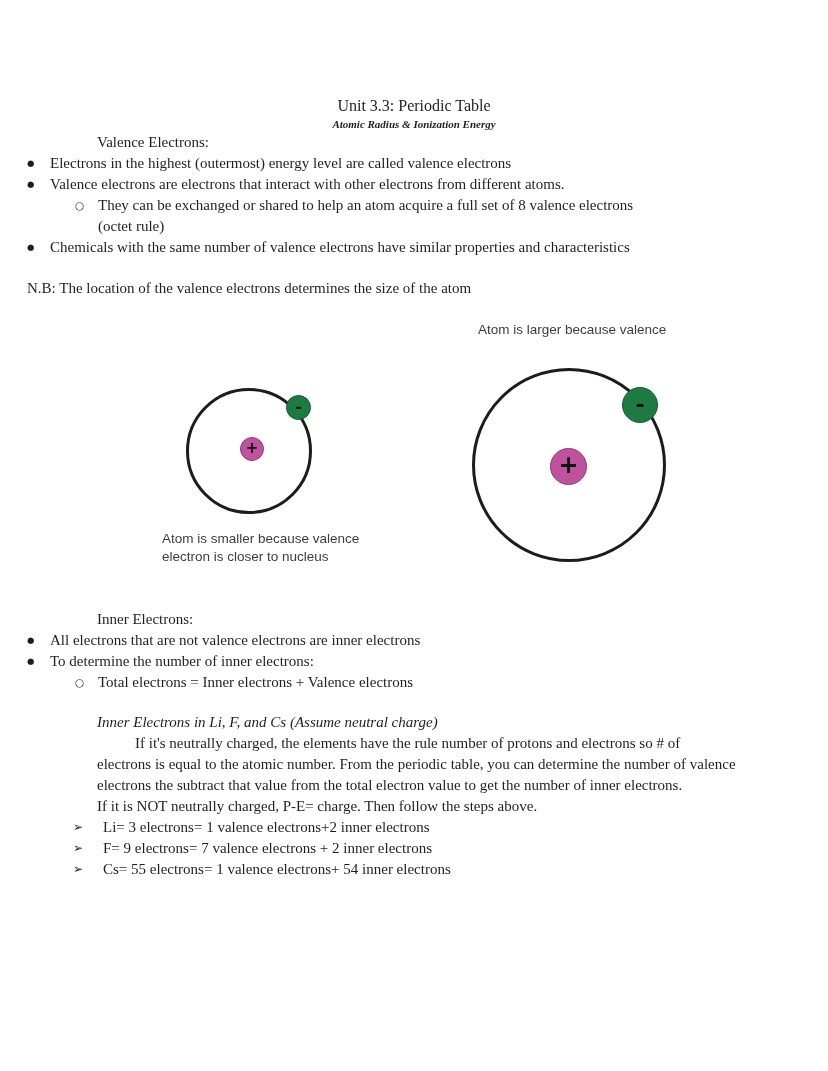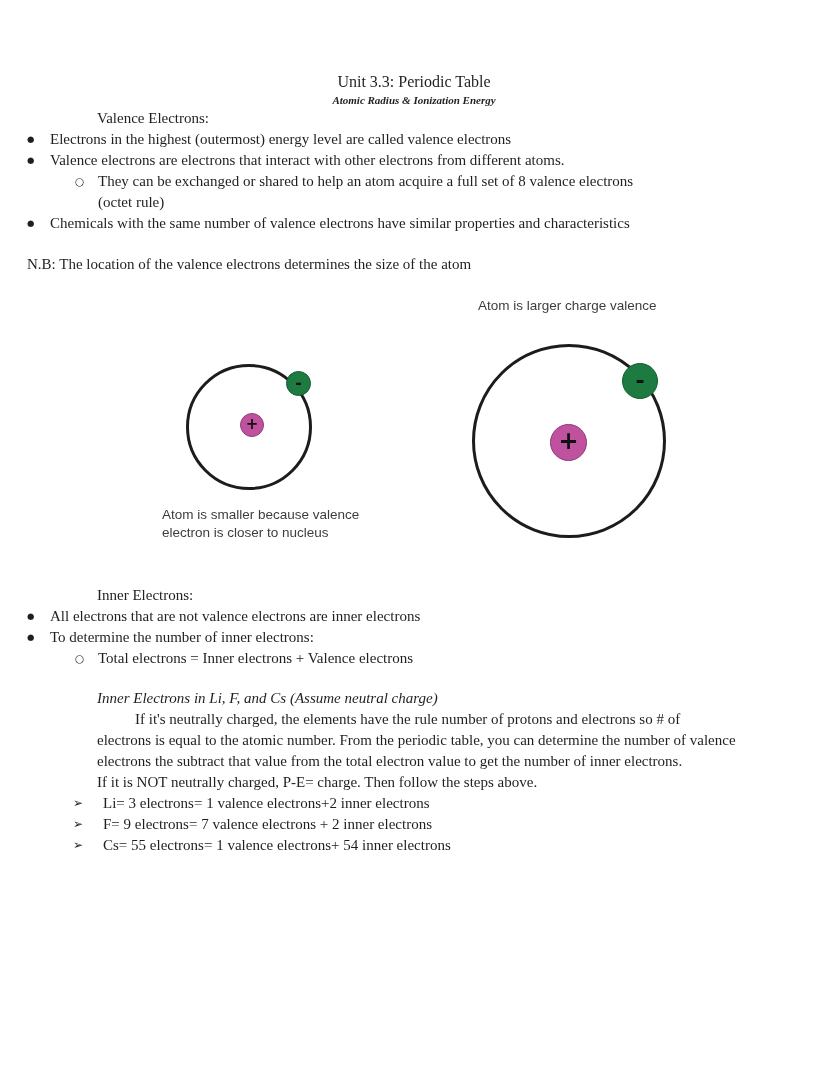"Unit 3.3: Periodic Table" .page { padding-top: 72px -> 96px }
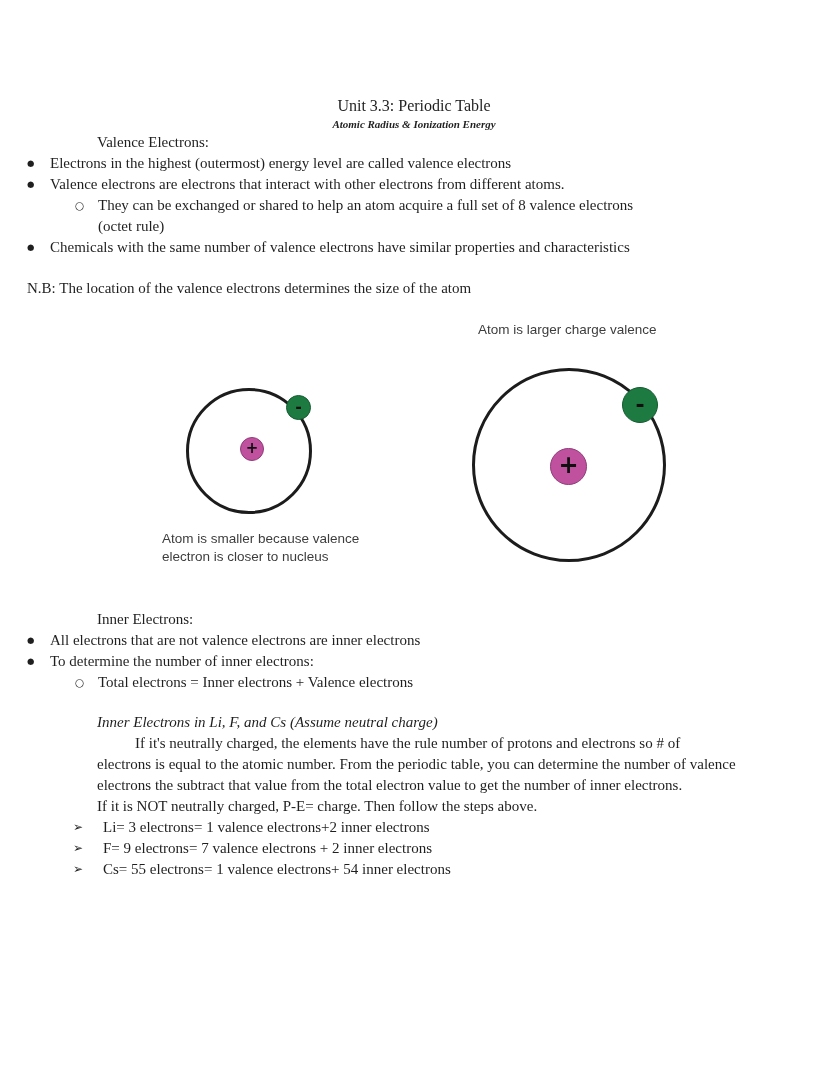"Atom is larger charge valence" span { text: charge -> because }
